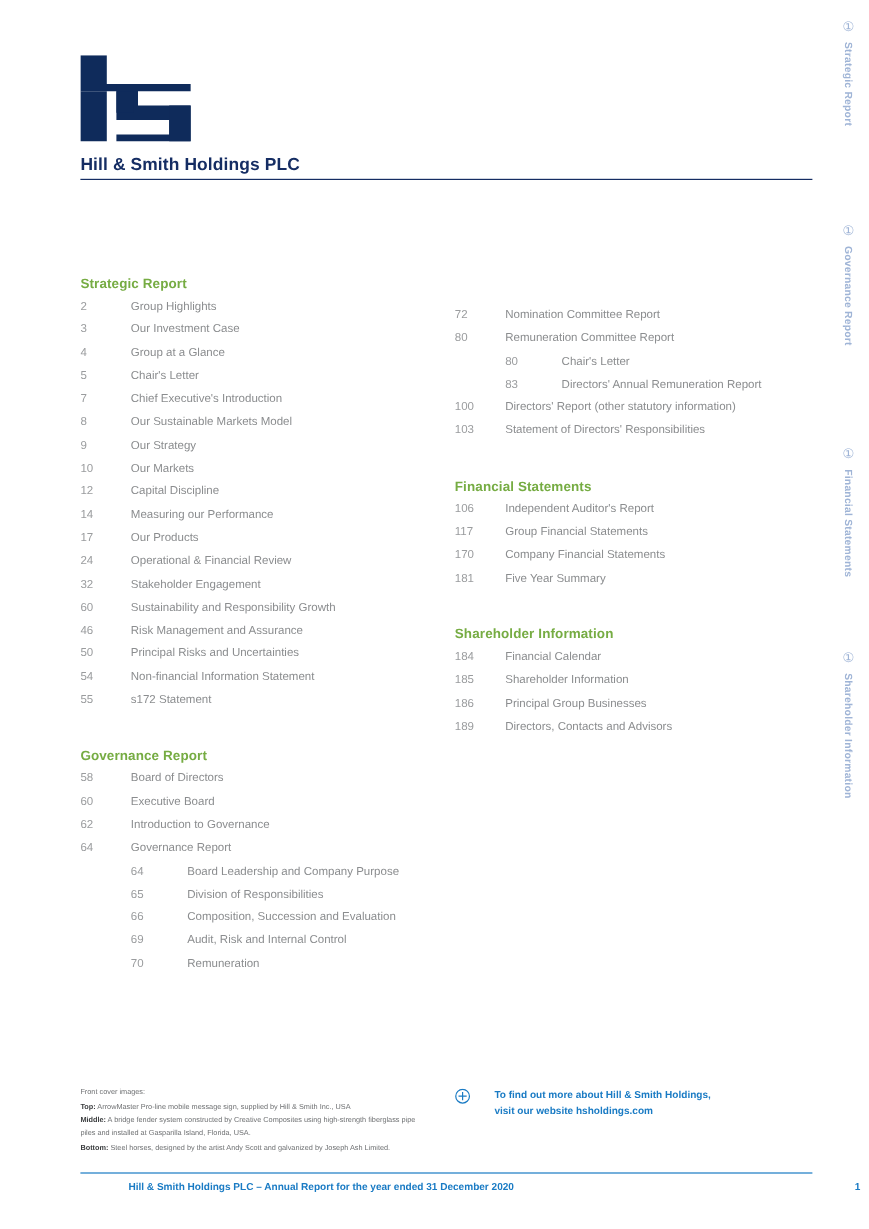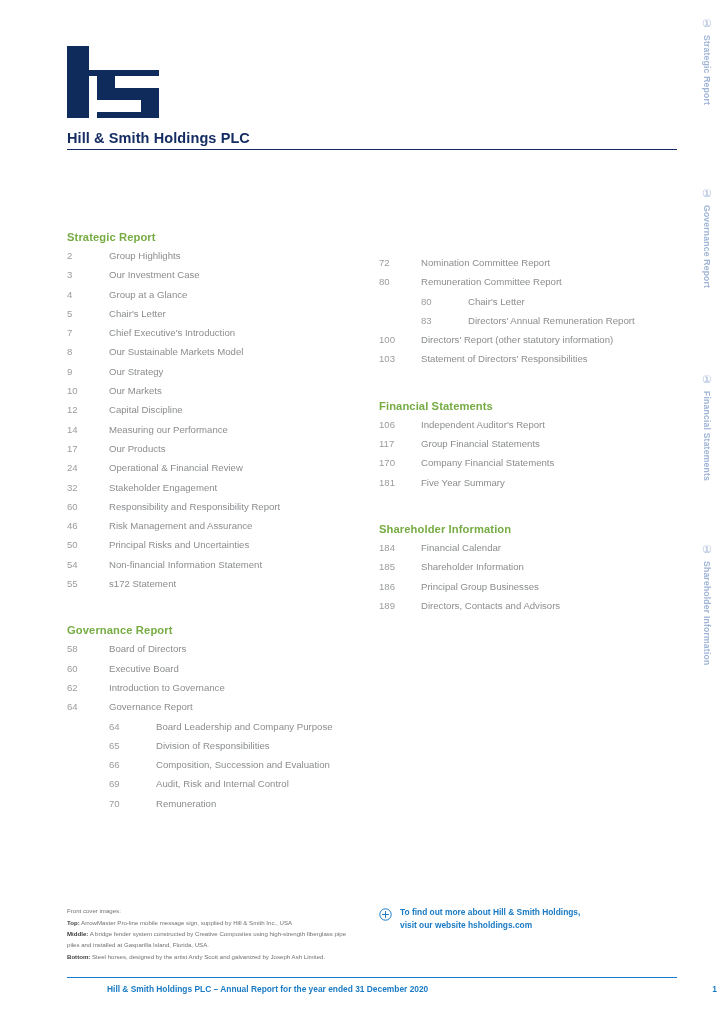"Responsibility and Responsibility Report" span.label { text: Responsibility and Responsibility Report -> Sustainability and Responsibility Growth }
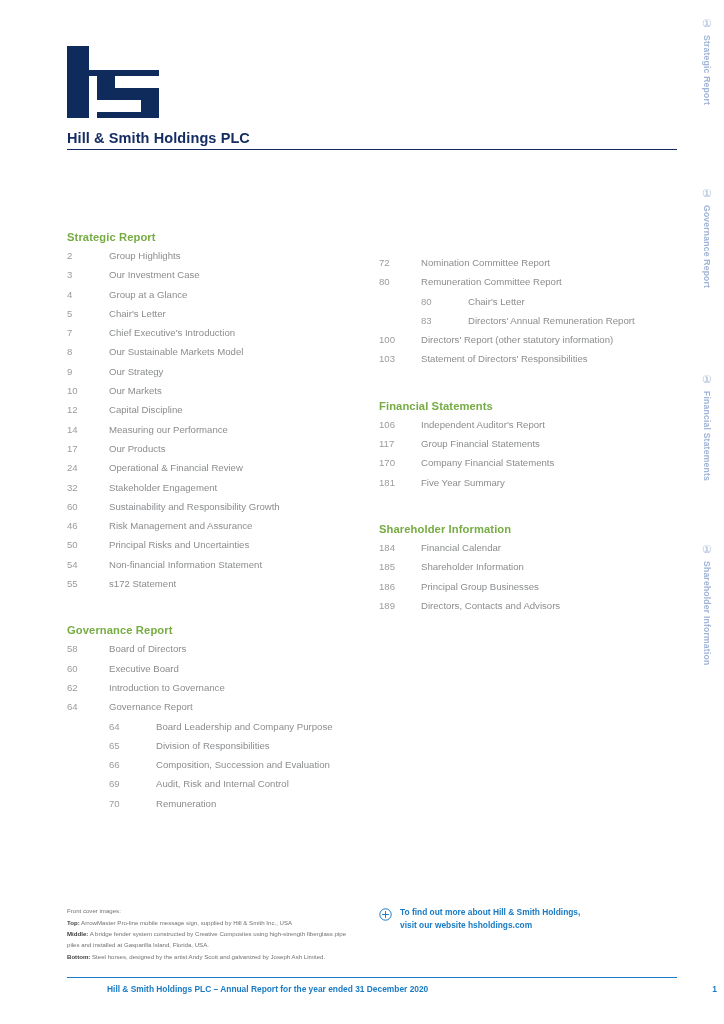"To find out more about" .find-more { gap: 8px -> 20px }
